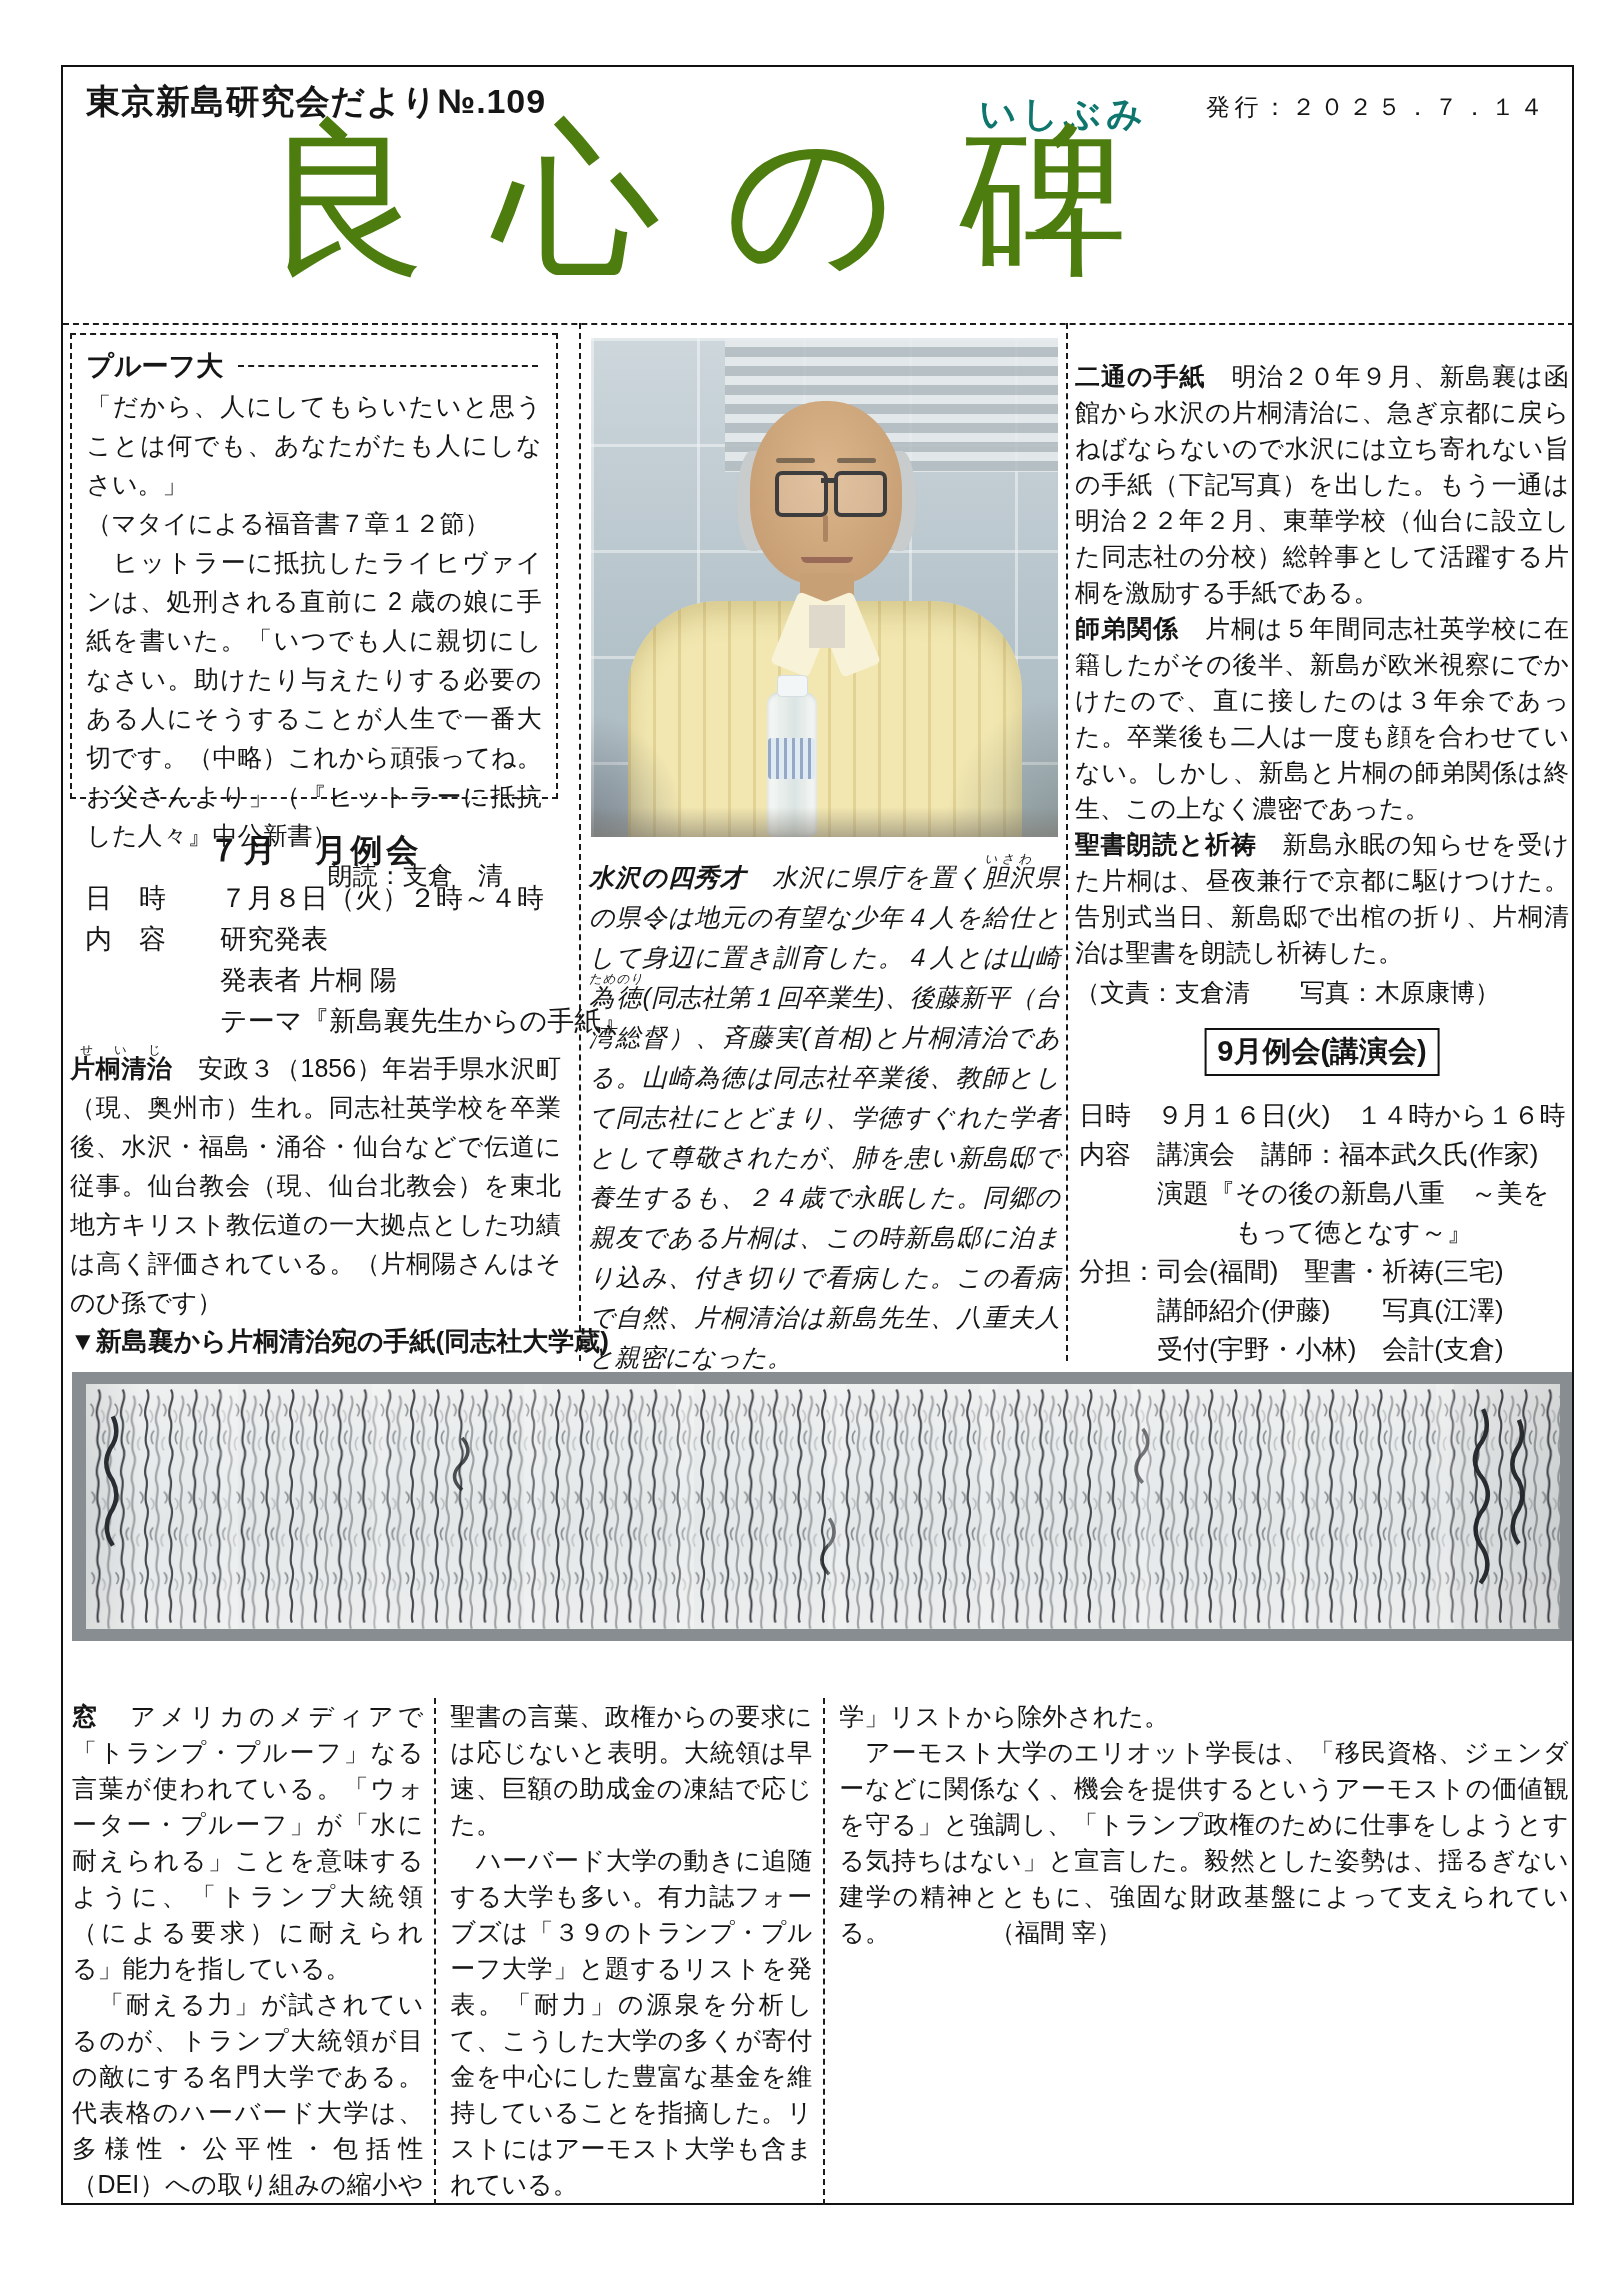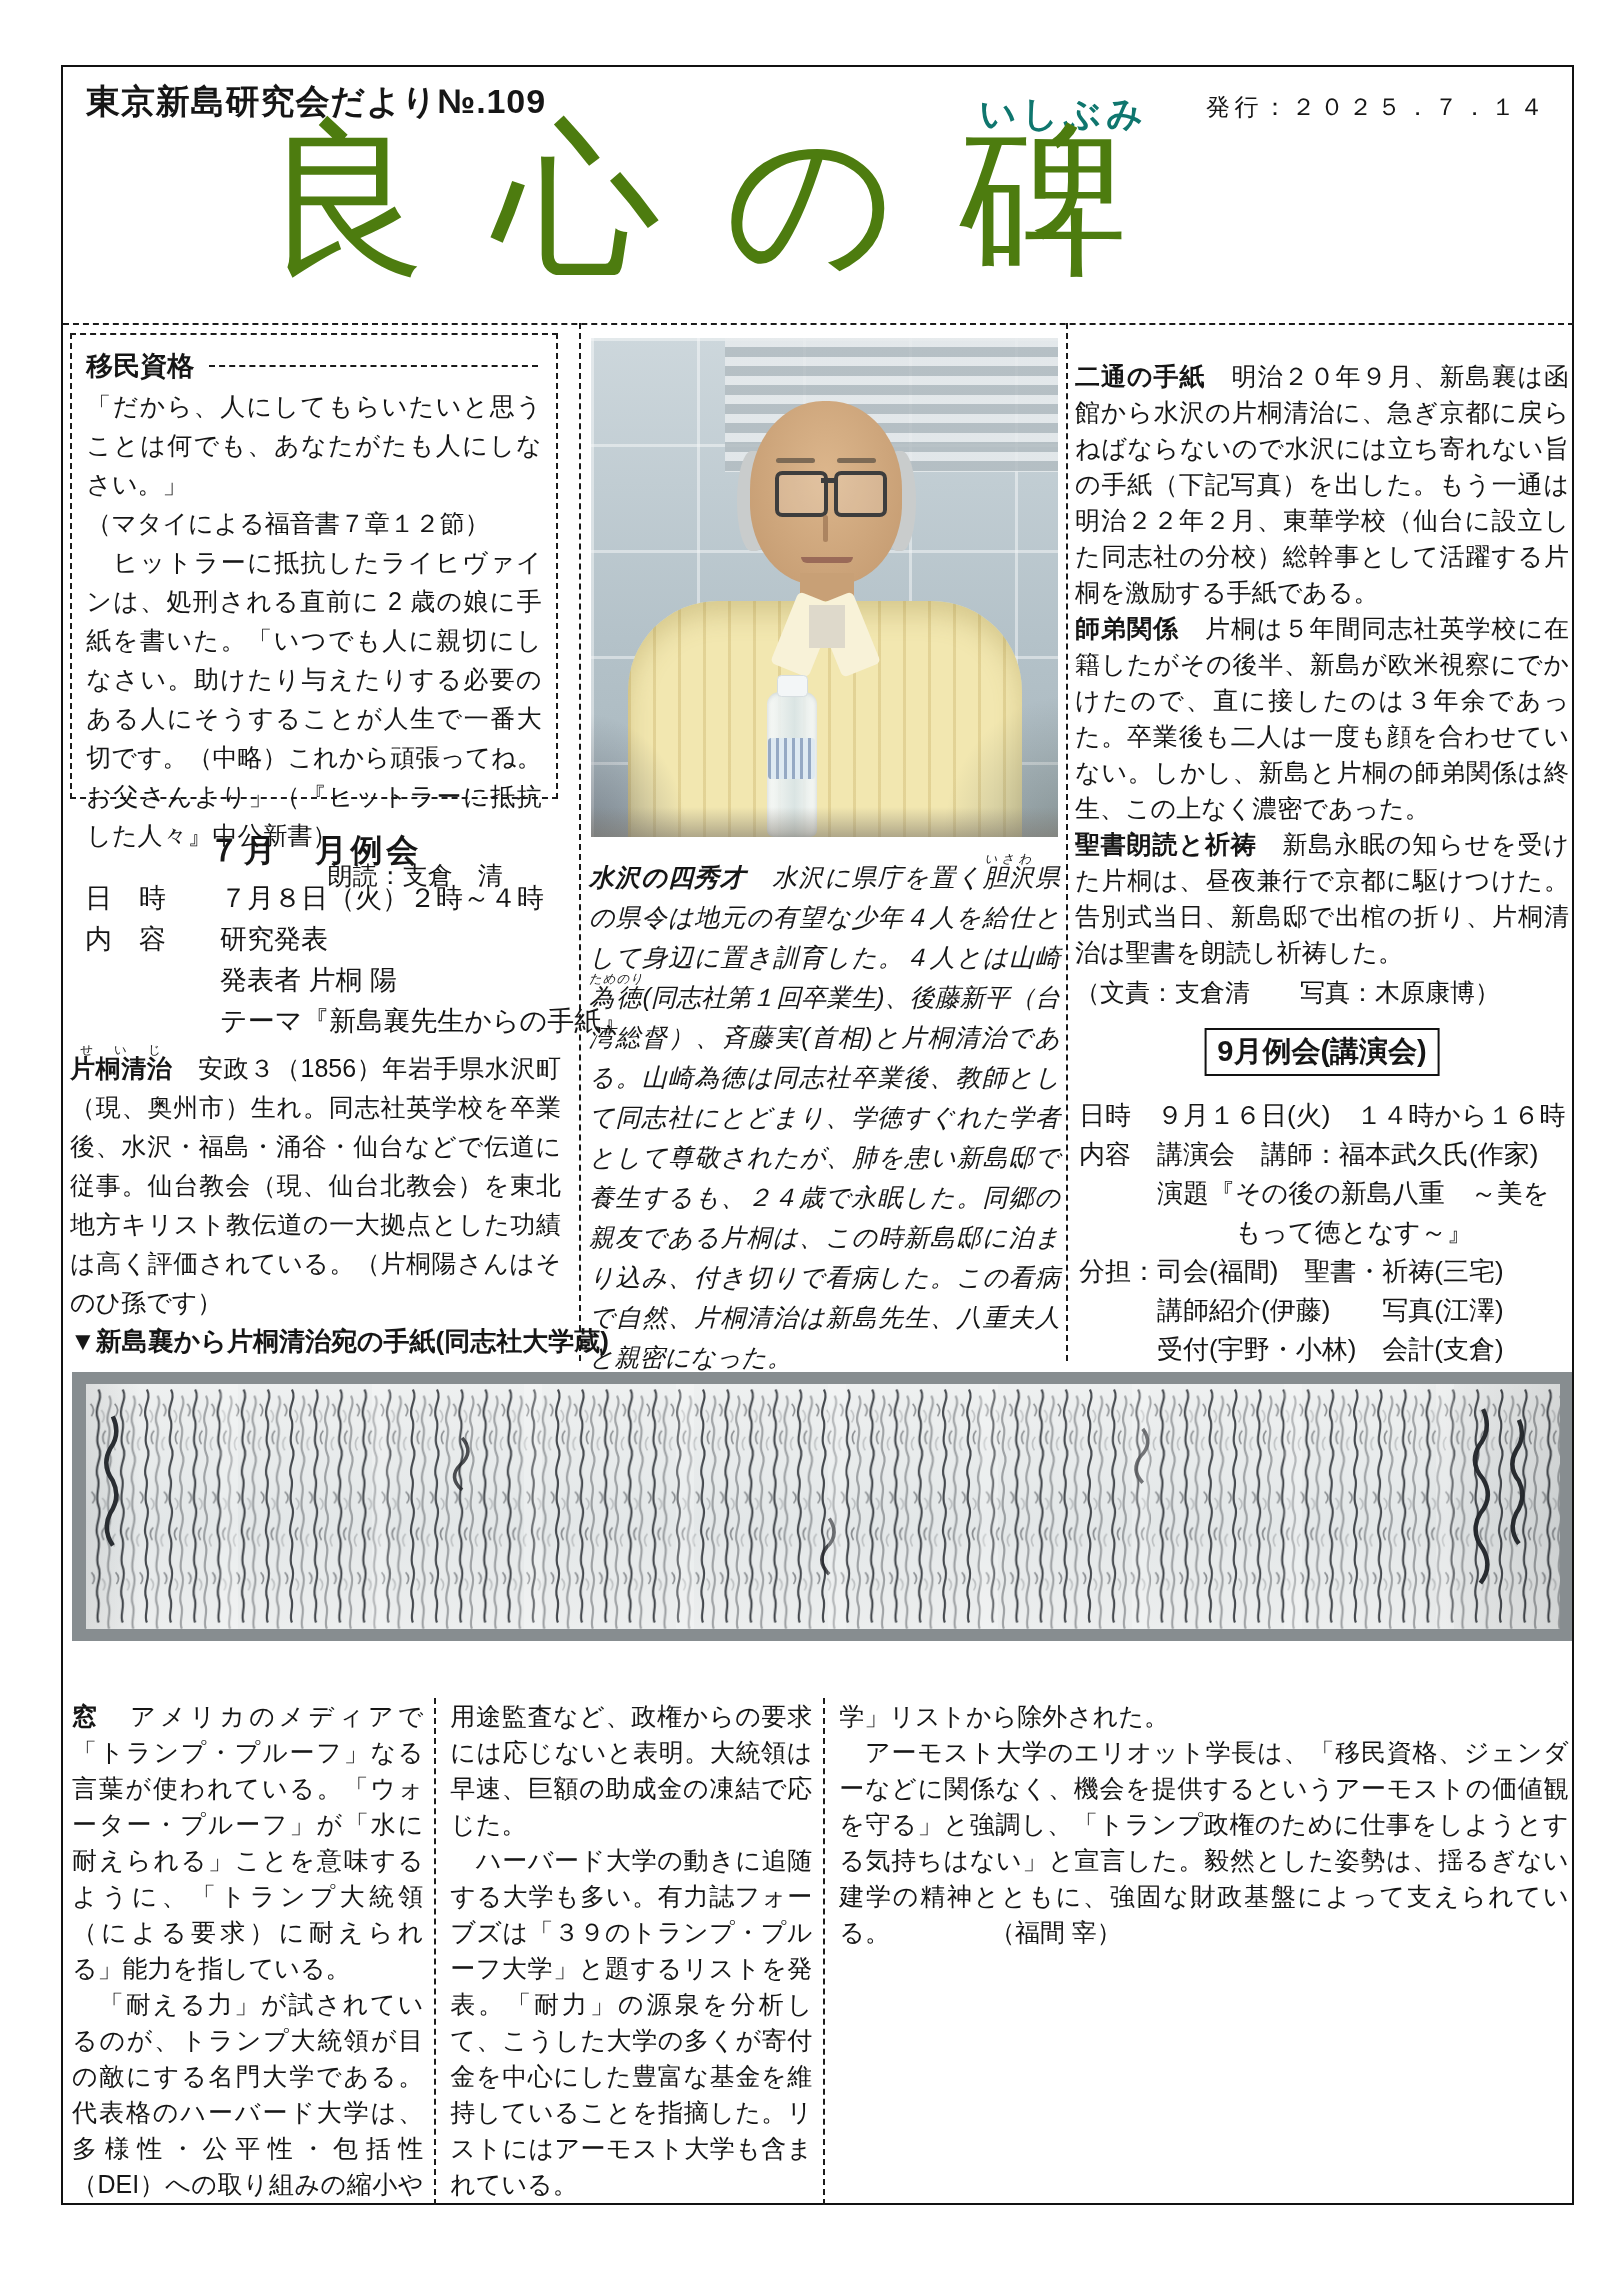"移民資格" span.bible-label { text: 移民資格 -> プルーフ大 }
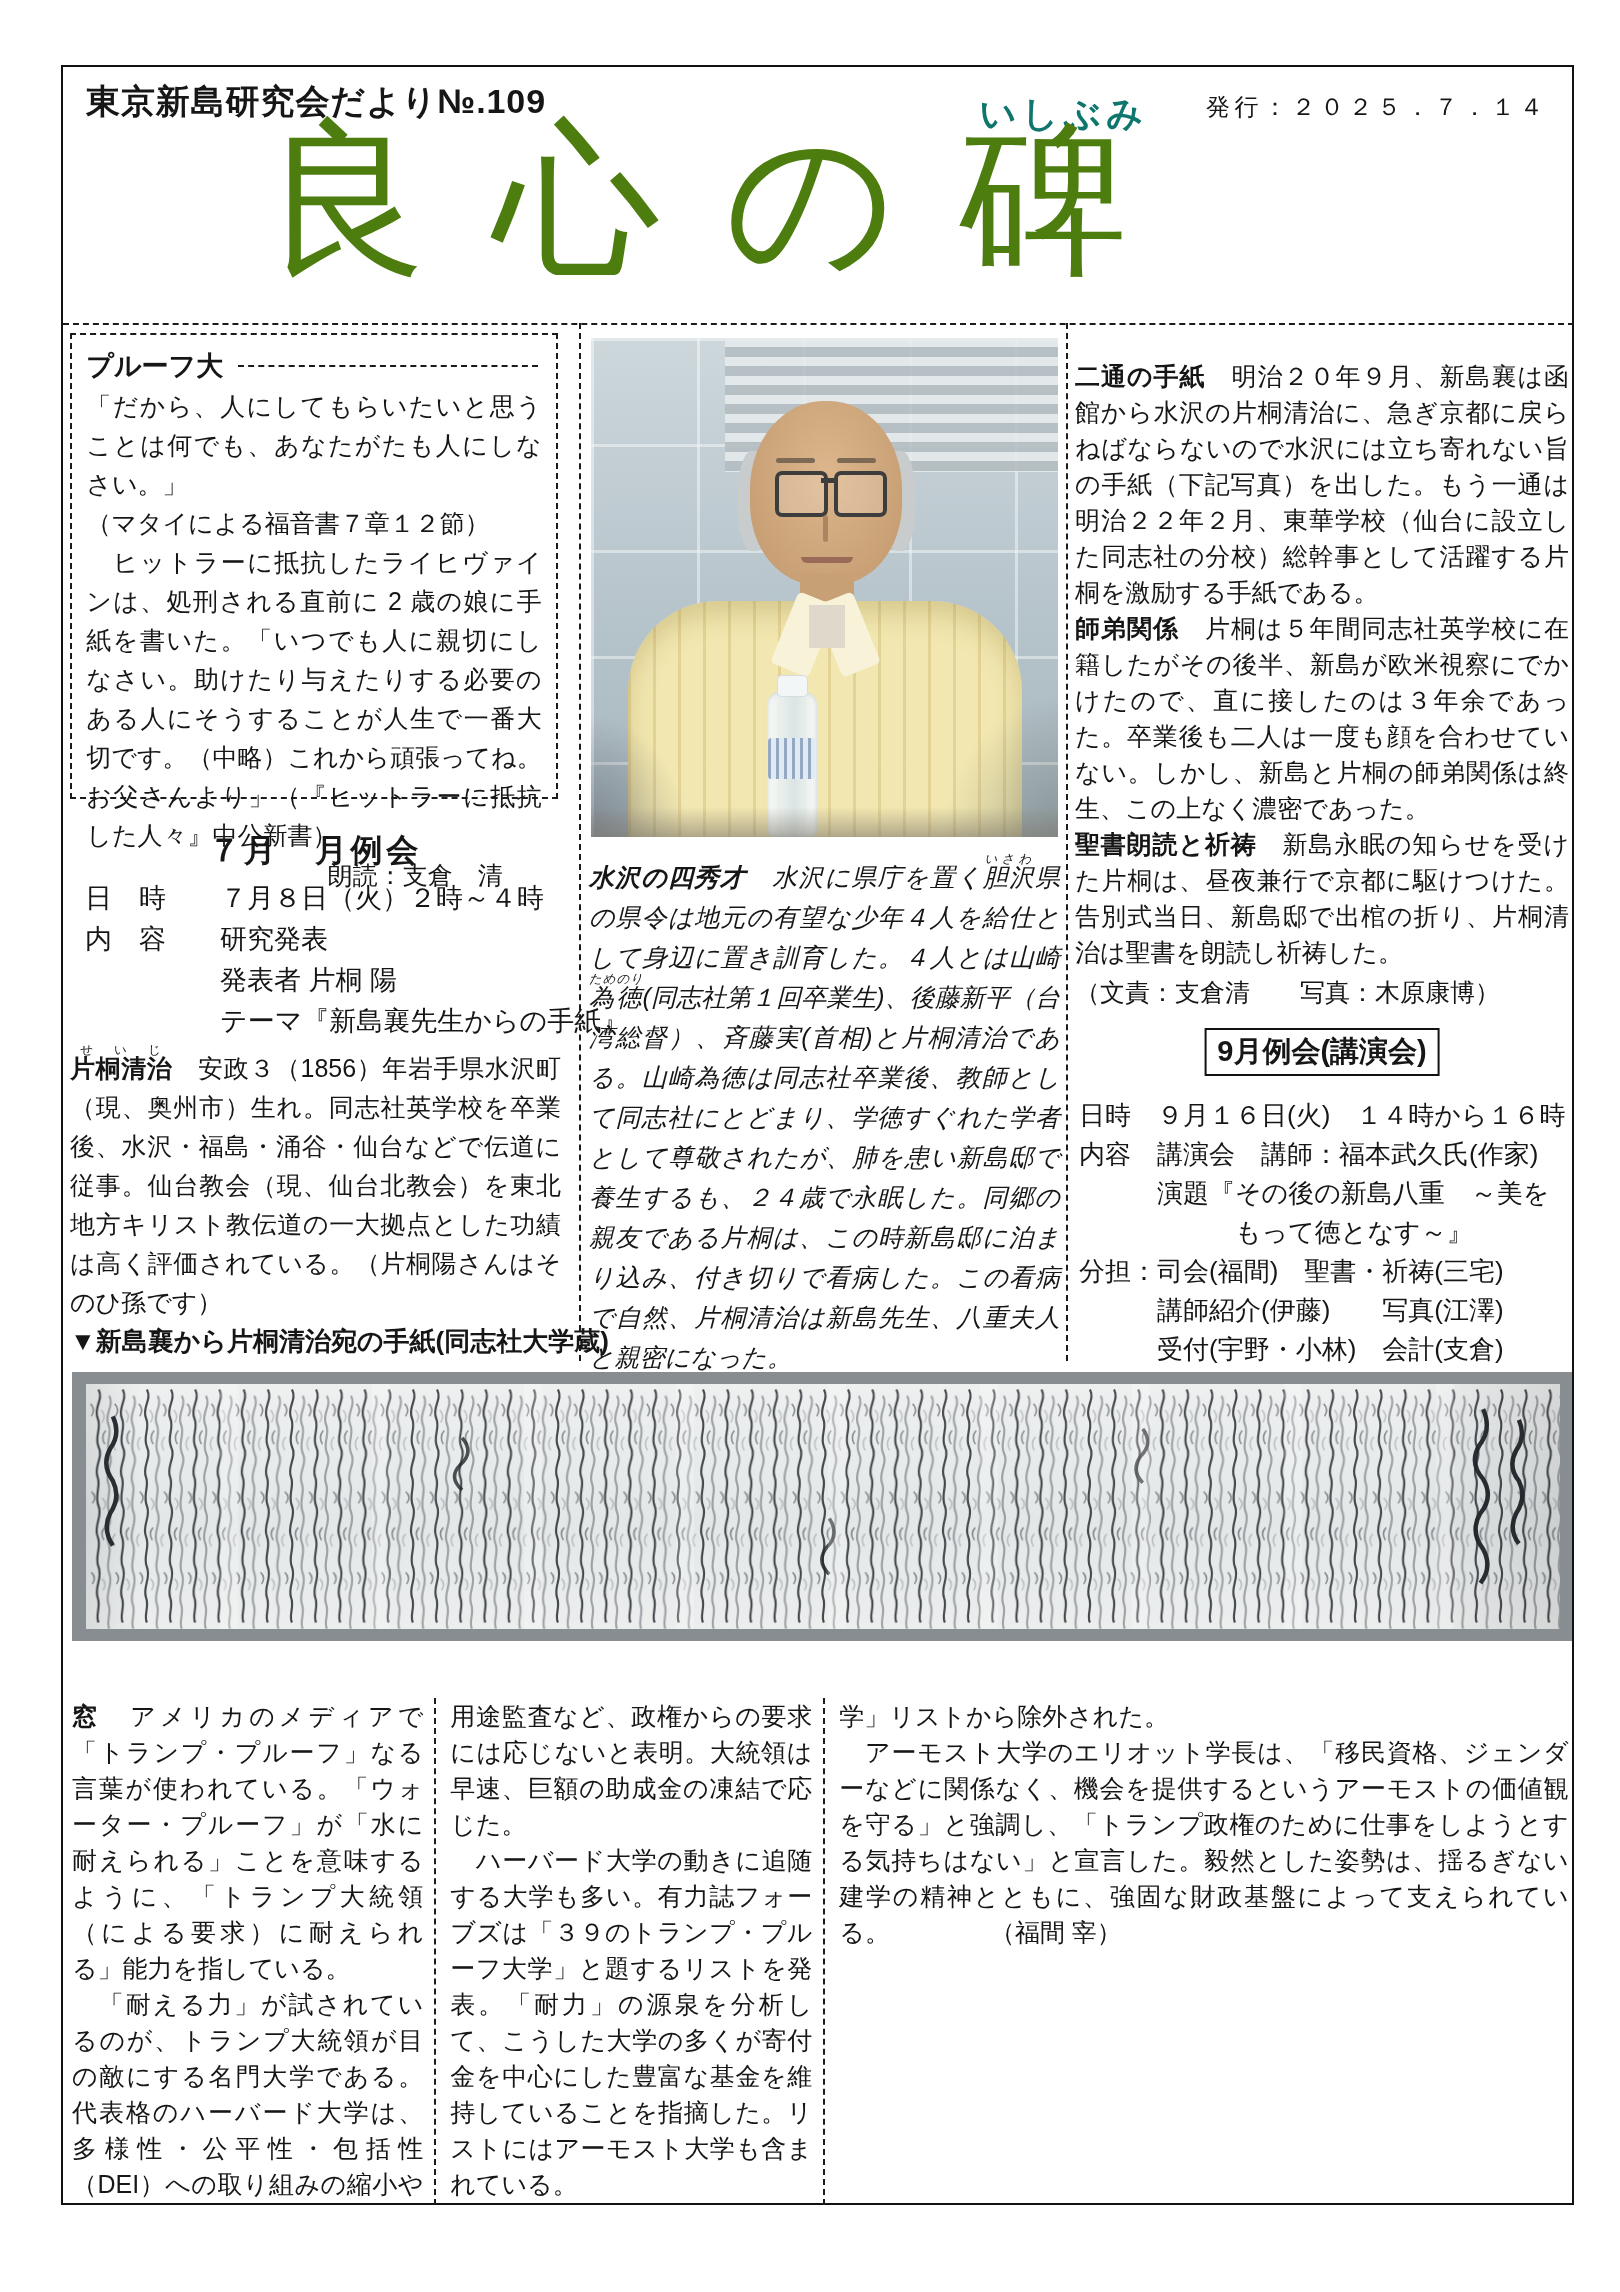"用途監査など、政権からの要求には応じないと表明。大統領は早速、巨額の助成金の凍結" div.bcol { text: 用途監査など -> 聖書の言葉 }
